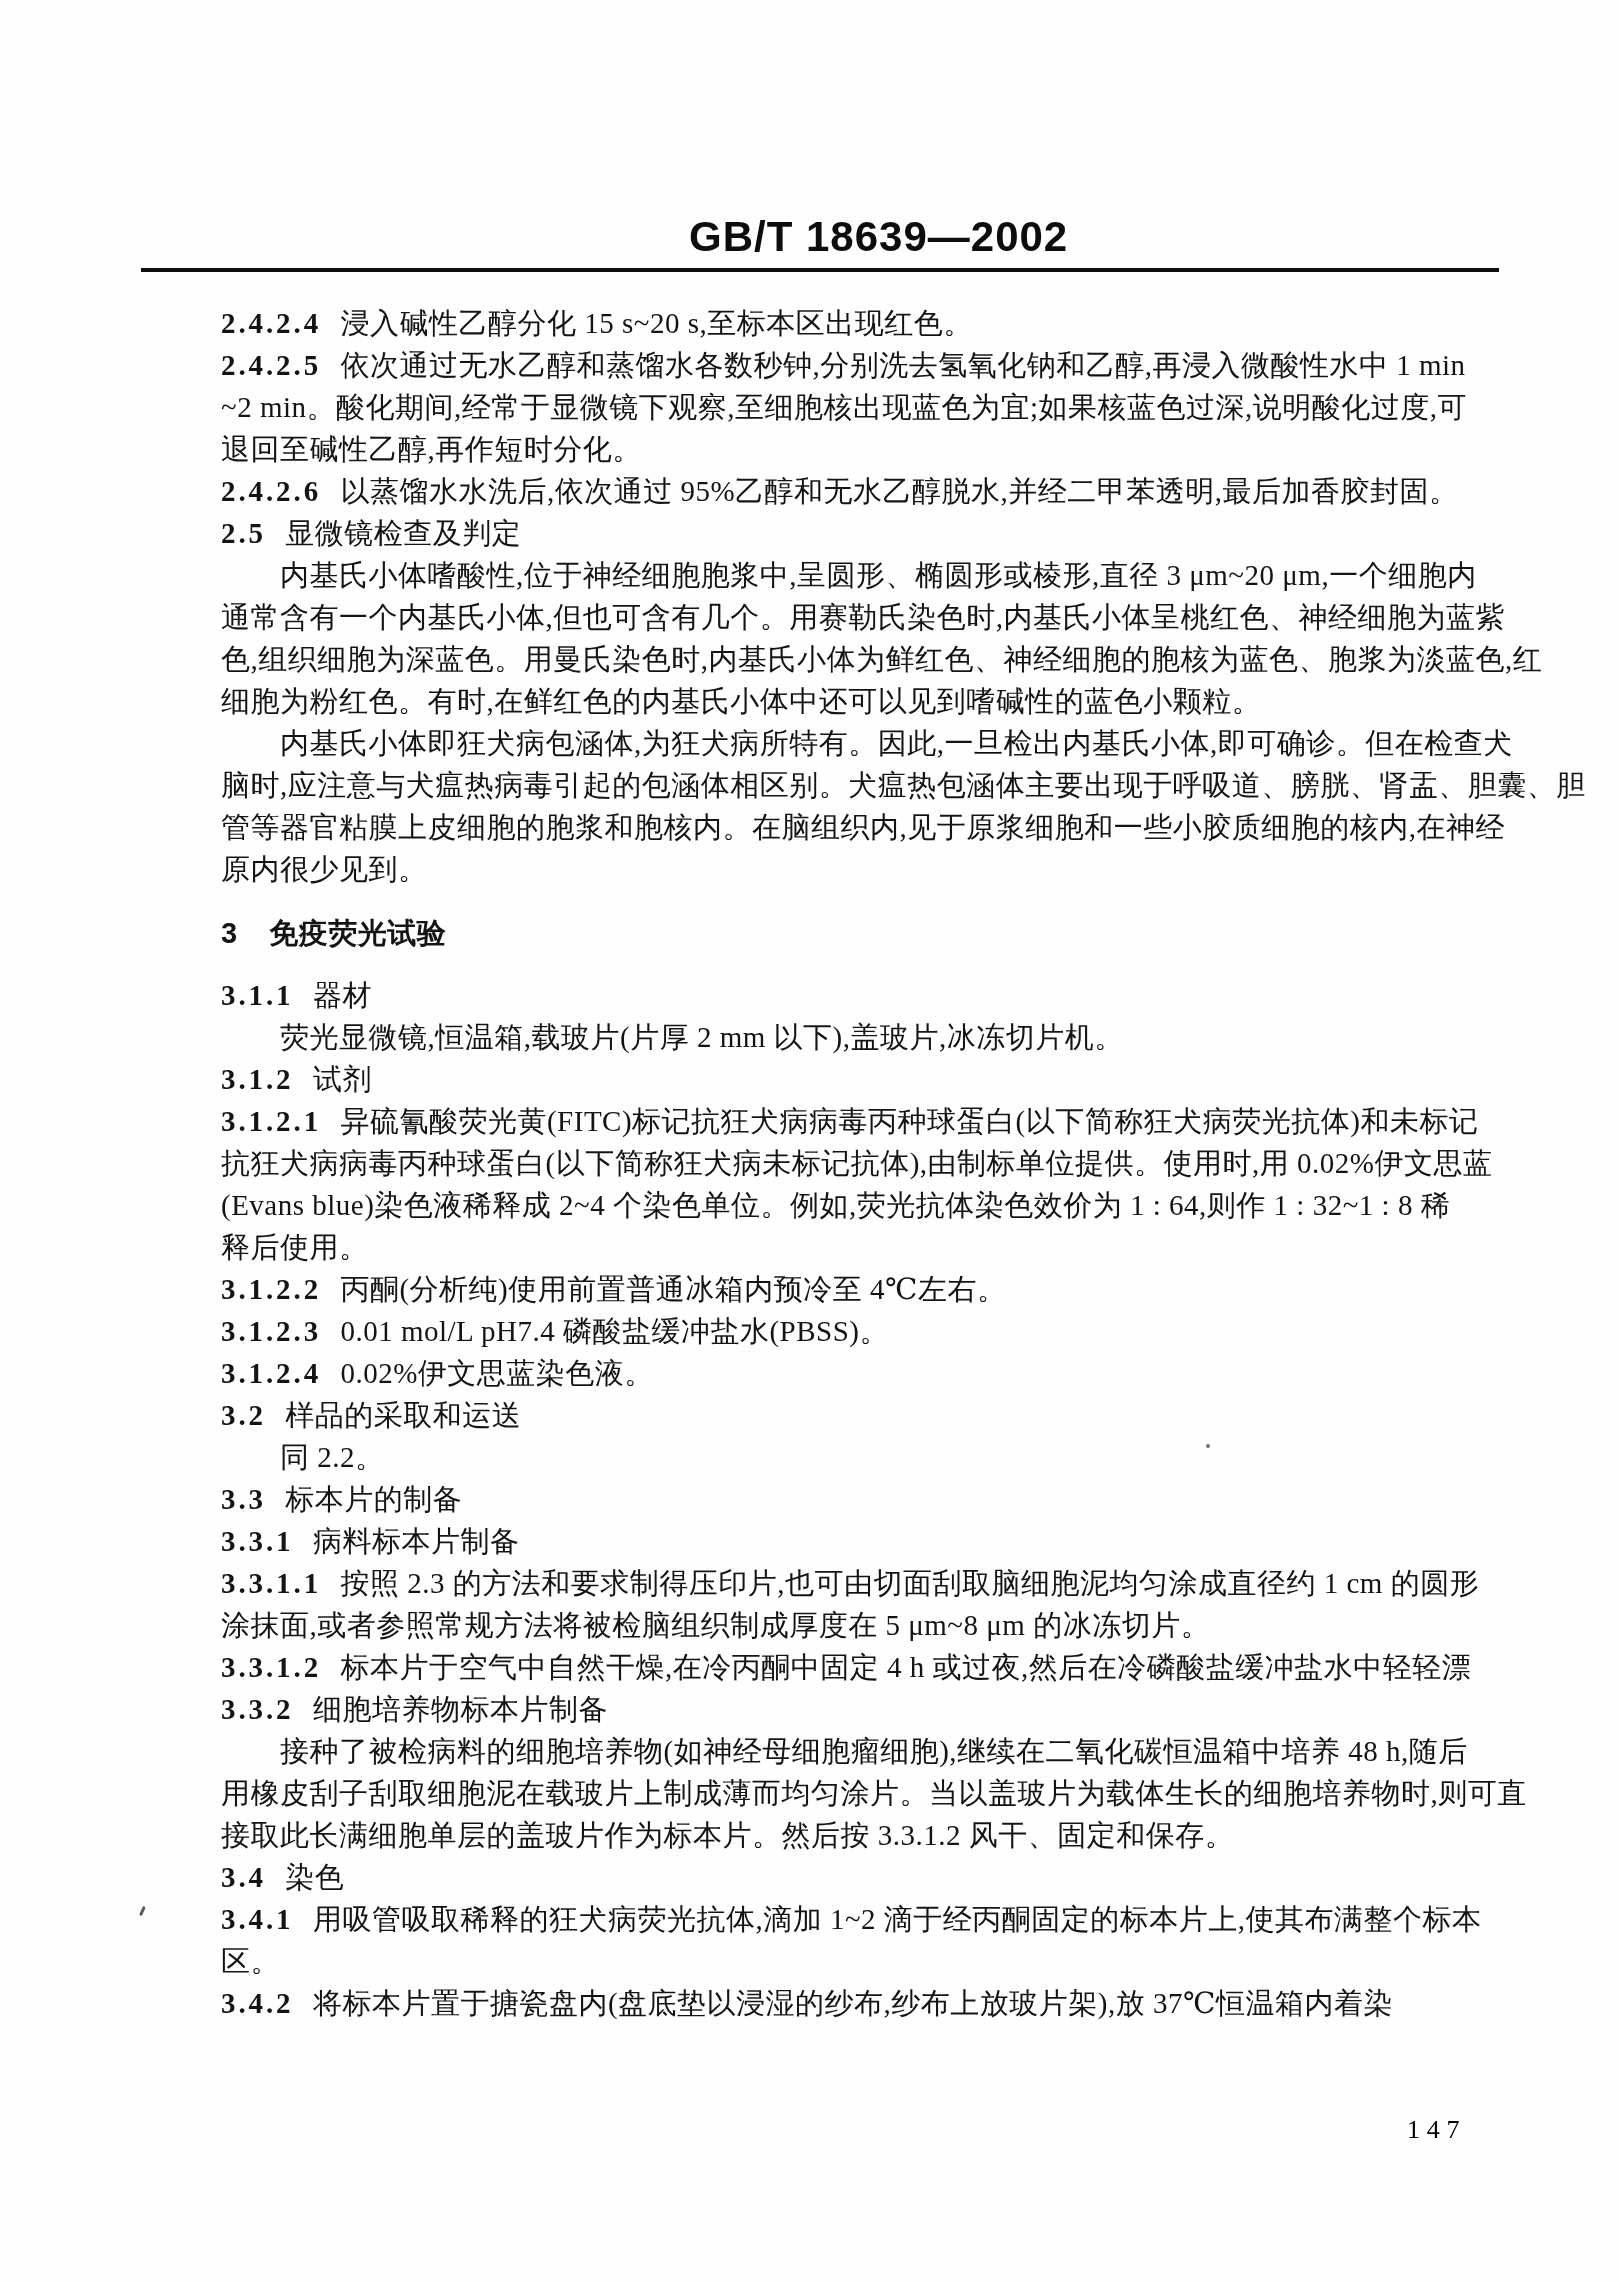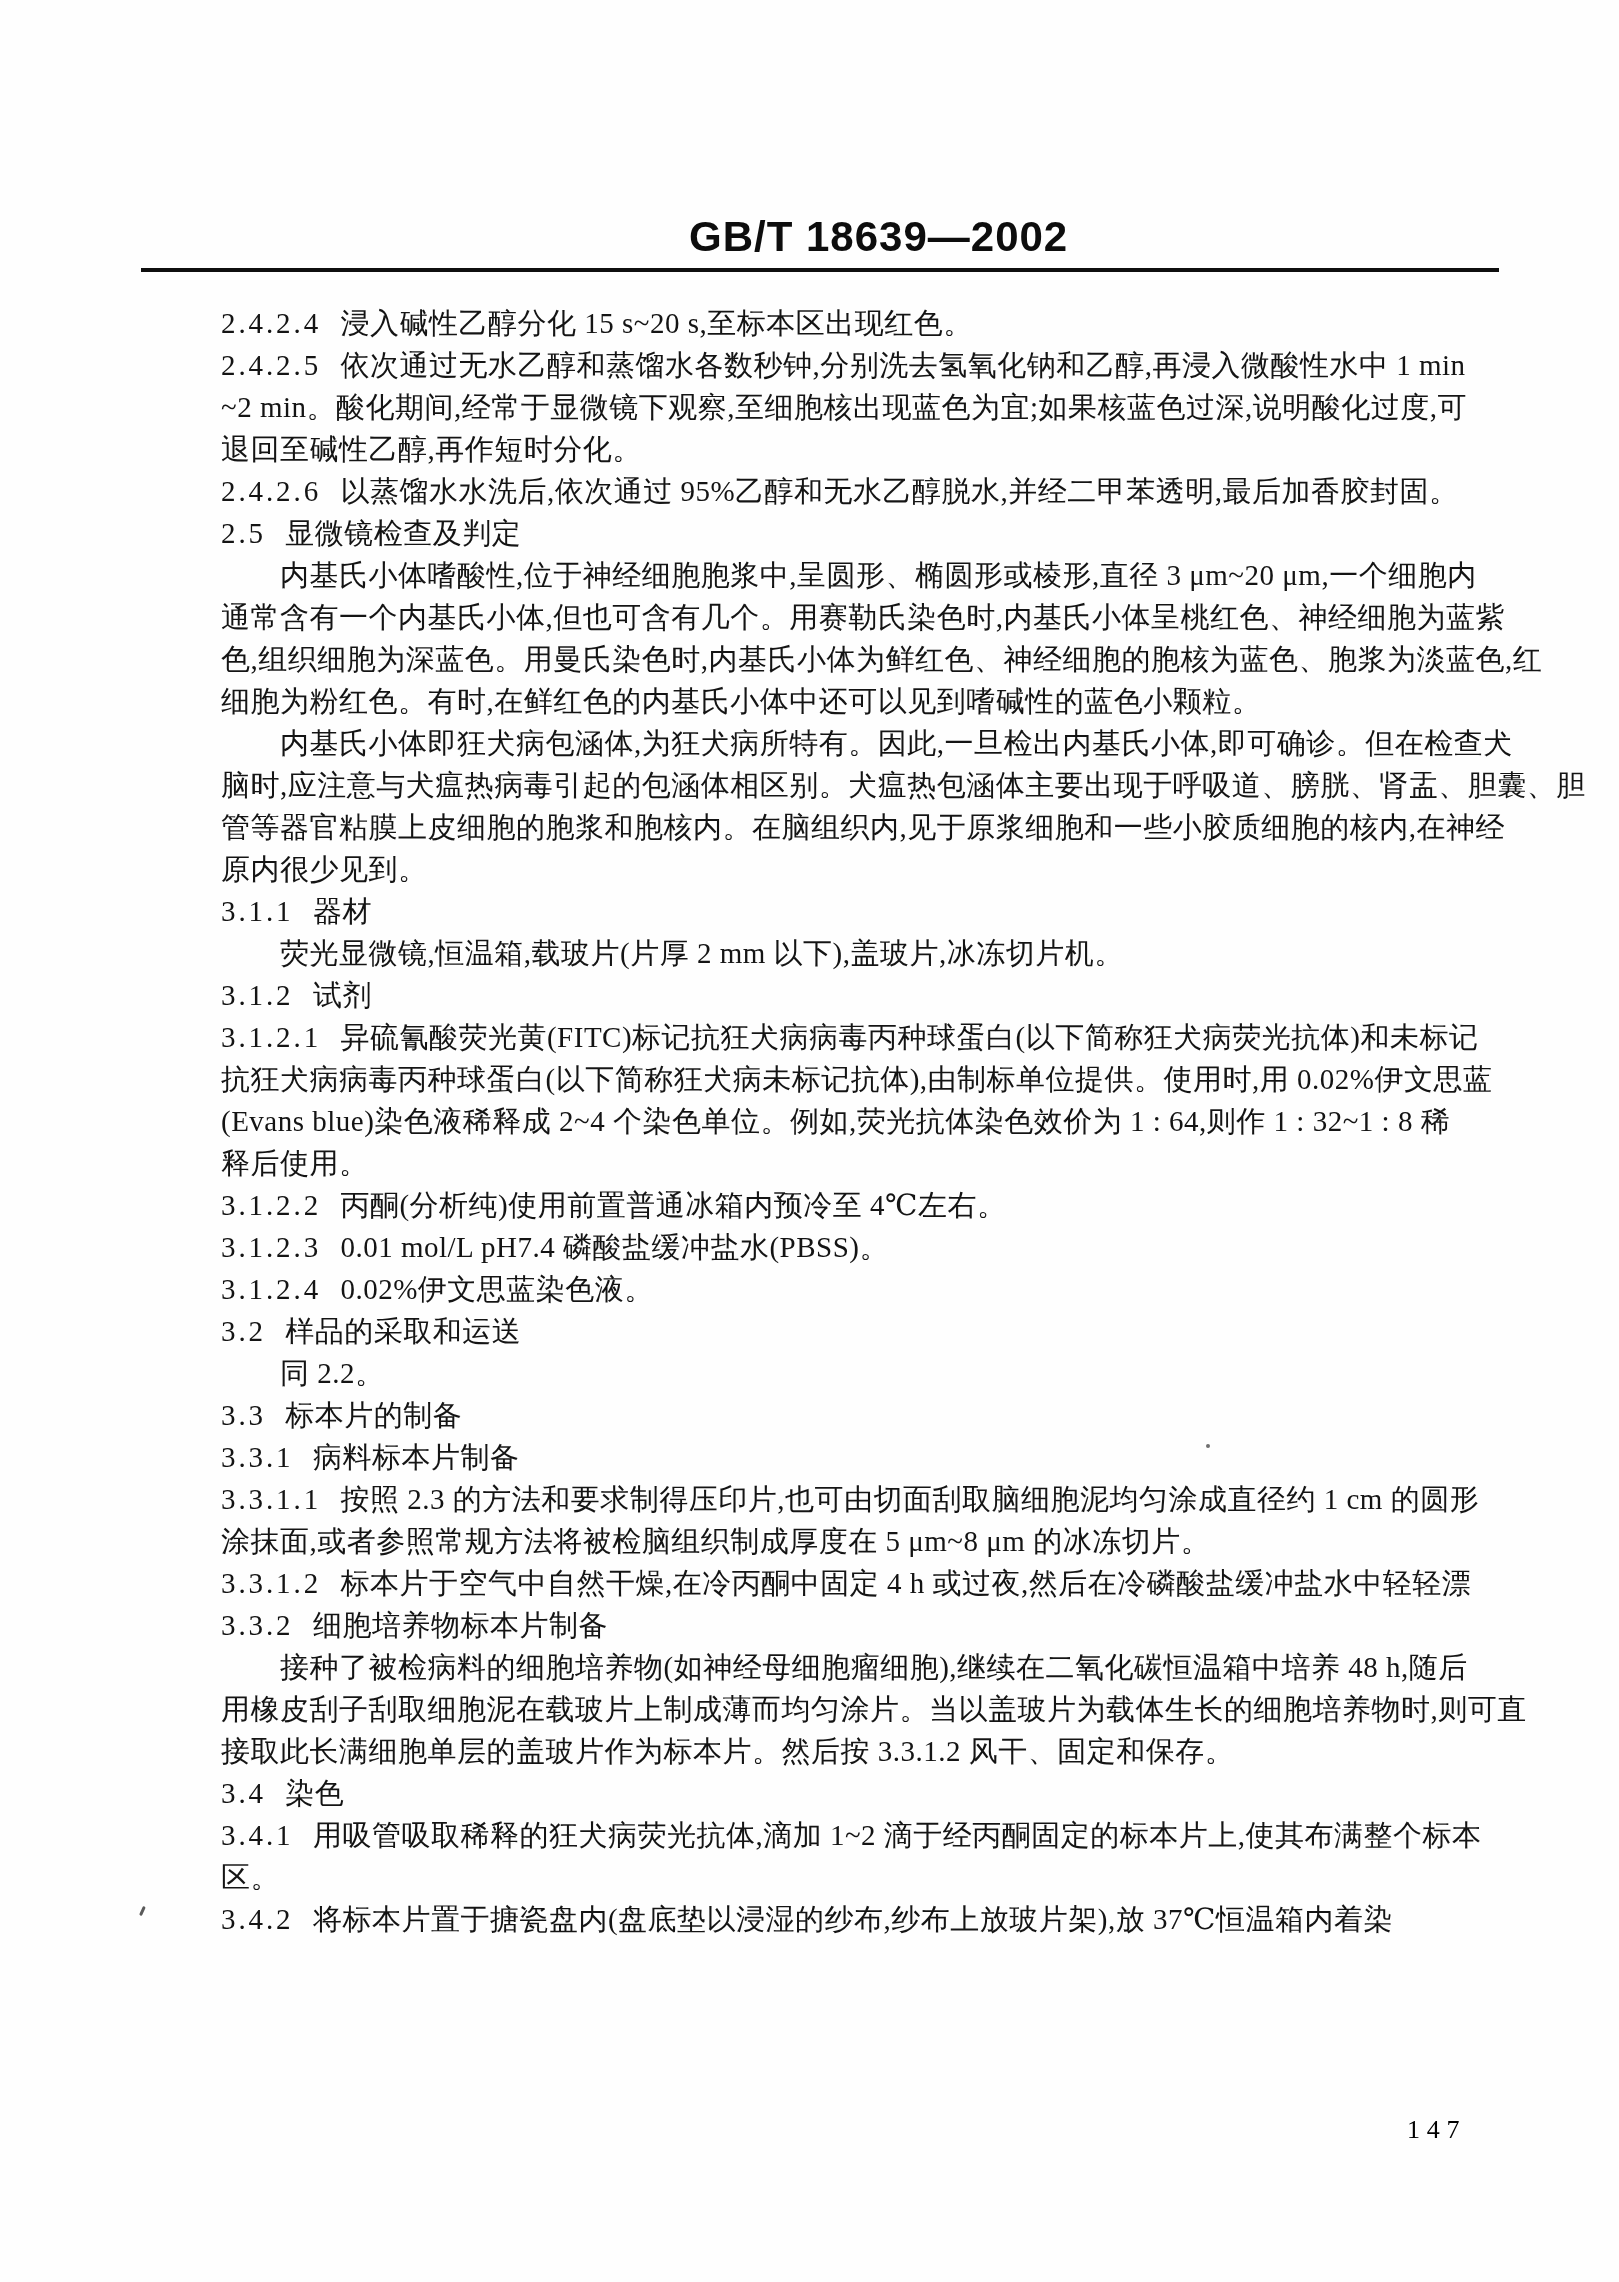"2.4.2.4" .num { font-weight: 400 -> 700 }
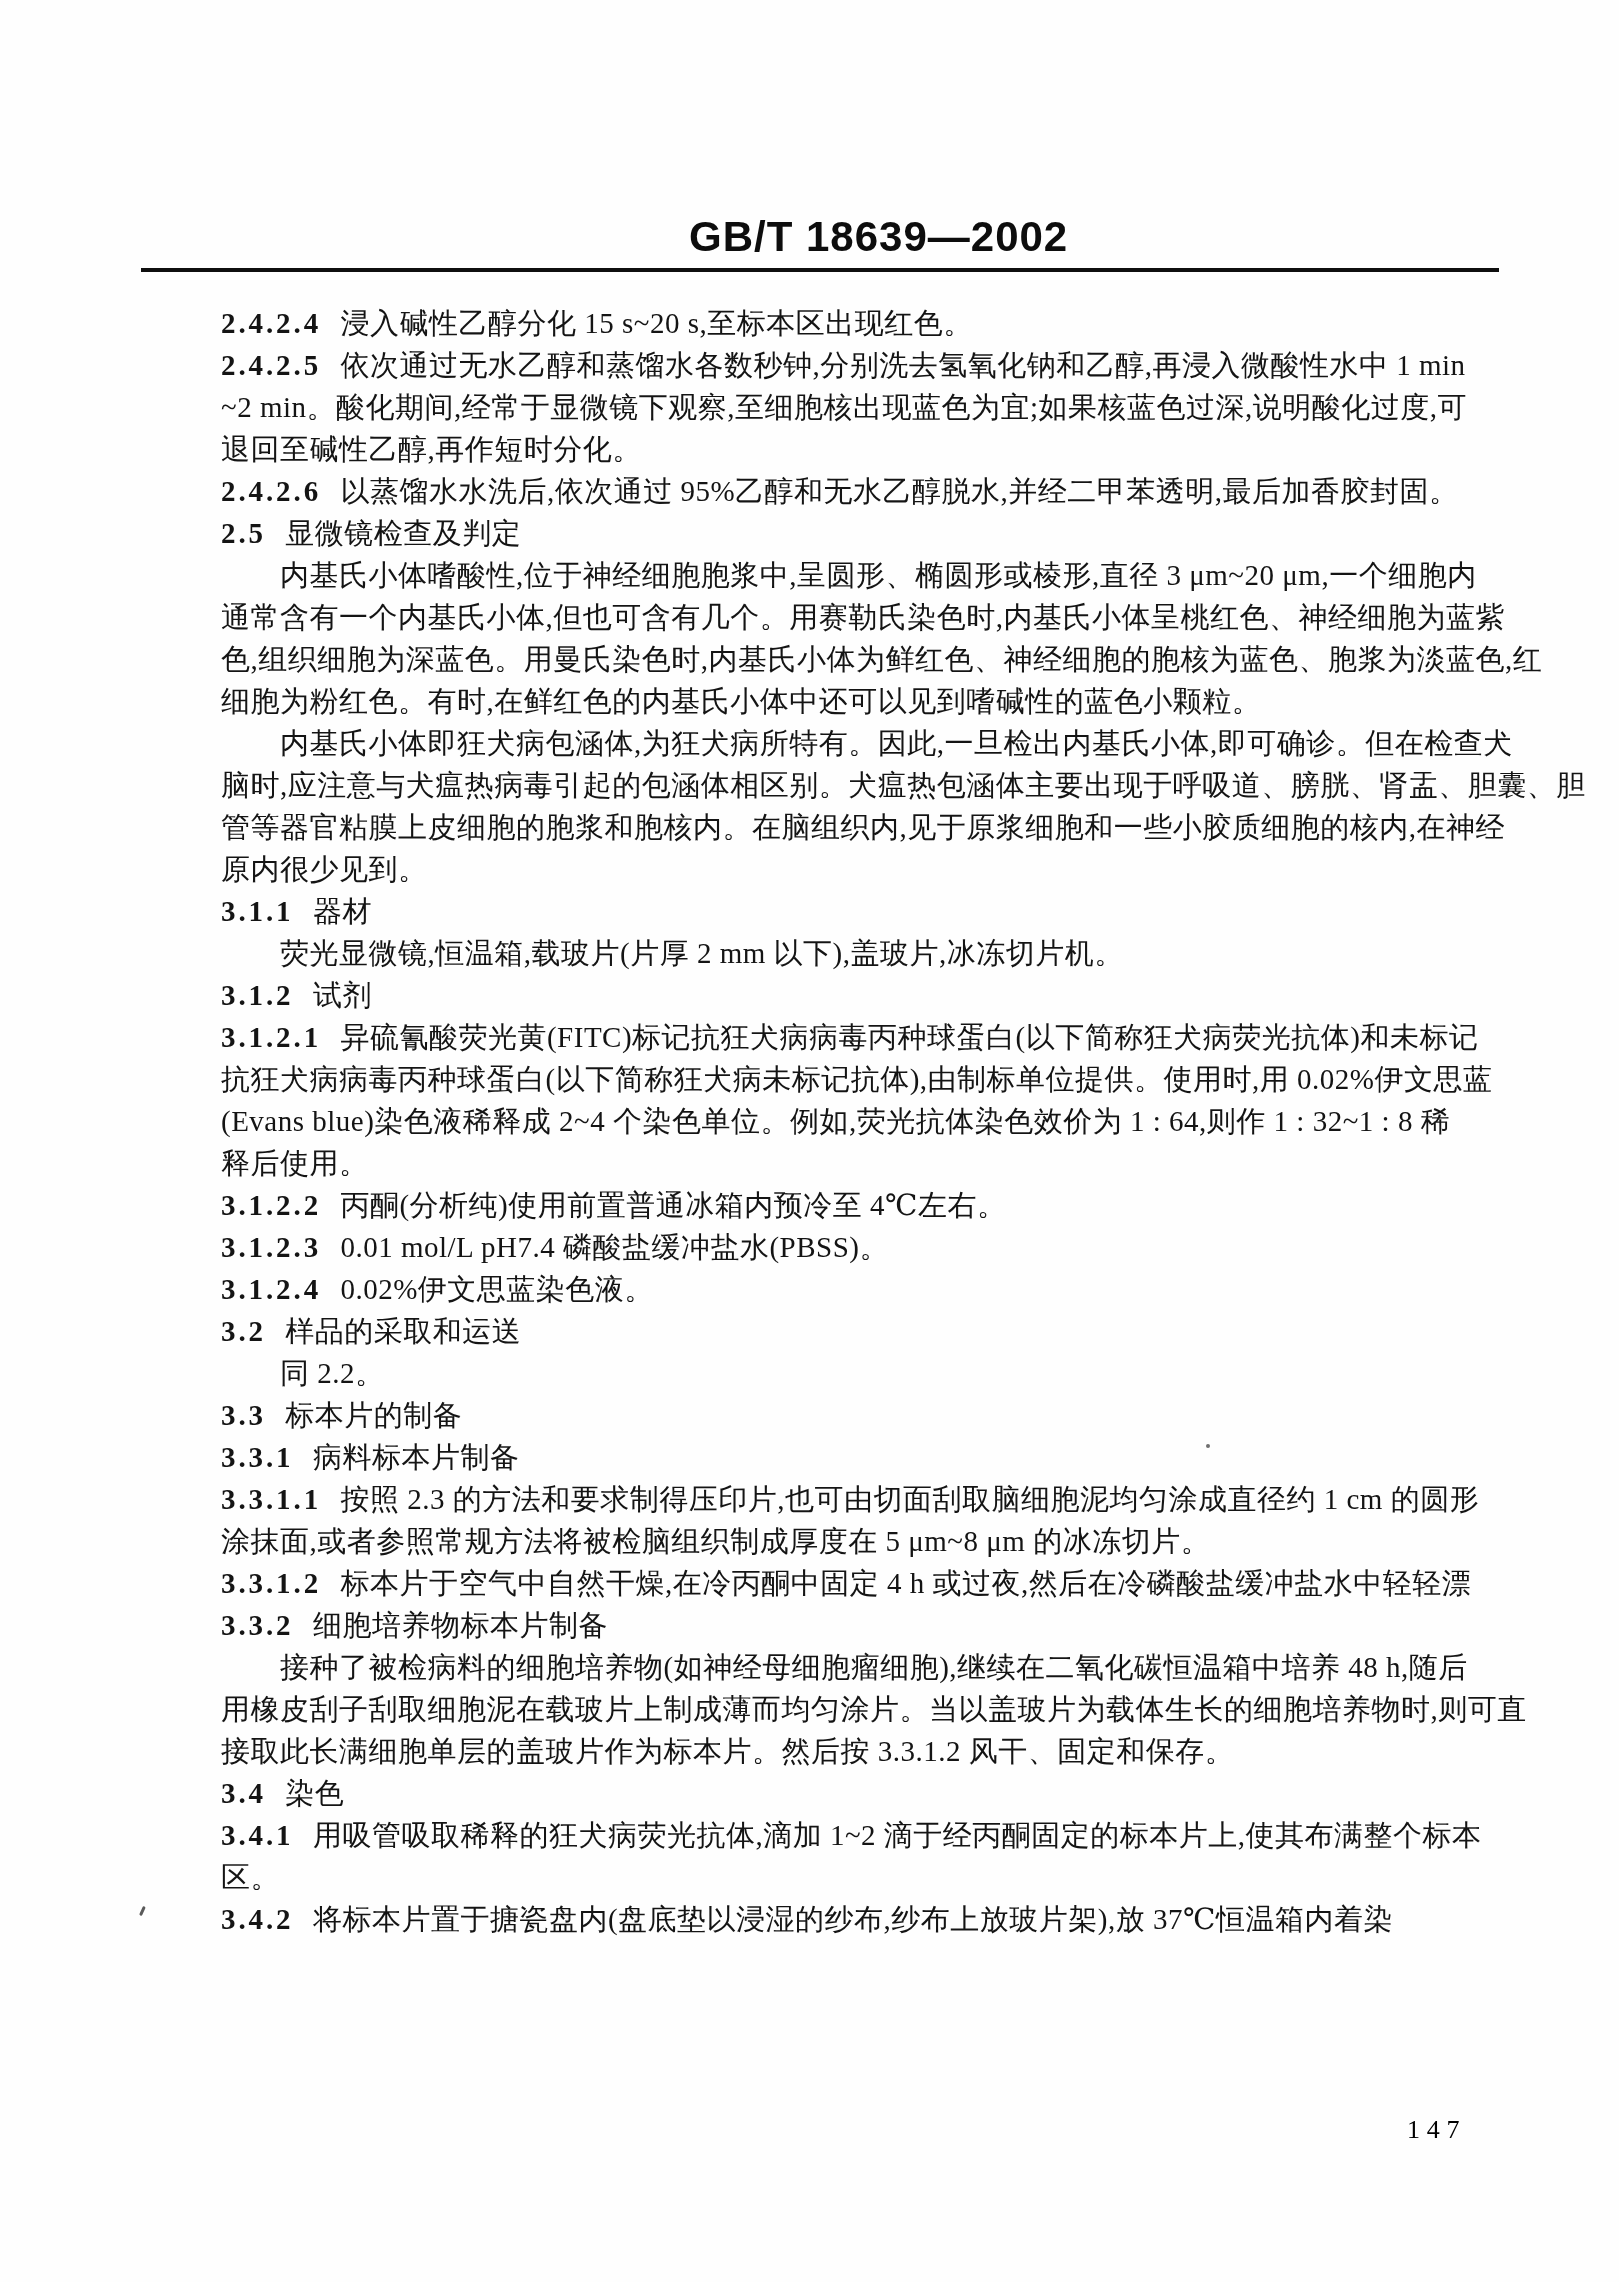"3 免疫荧光试验" div.line { html: none -> <div> <span>3</span><span>免疫荧光试验</span> </div> }
